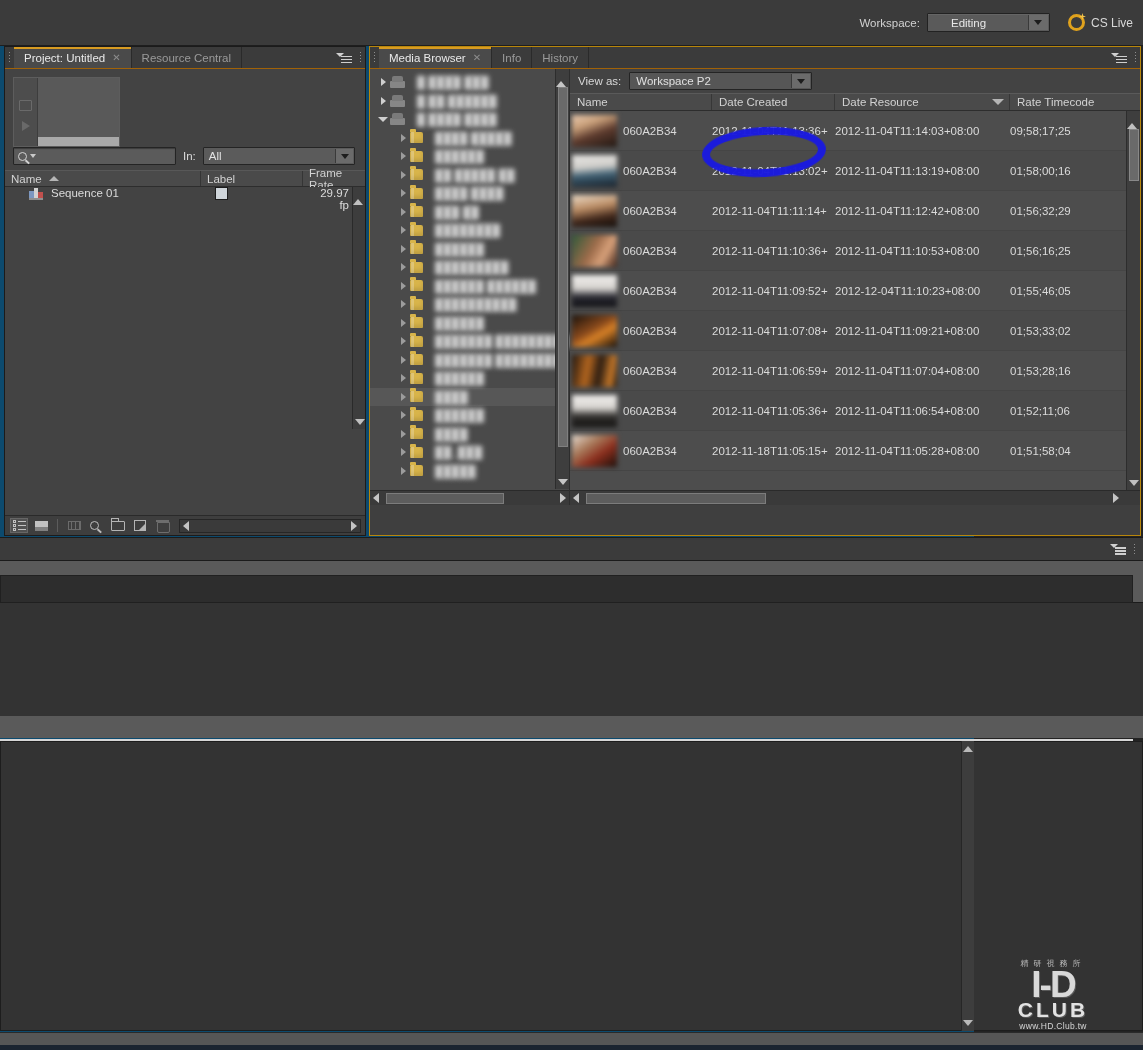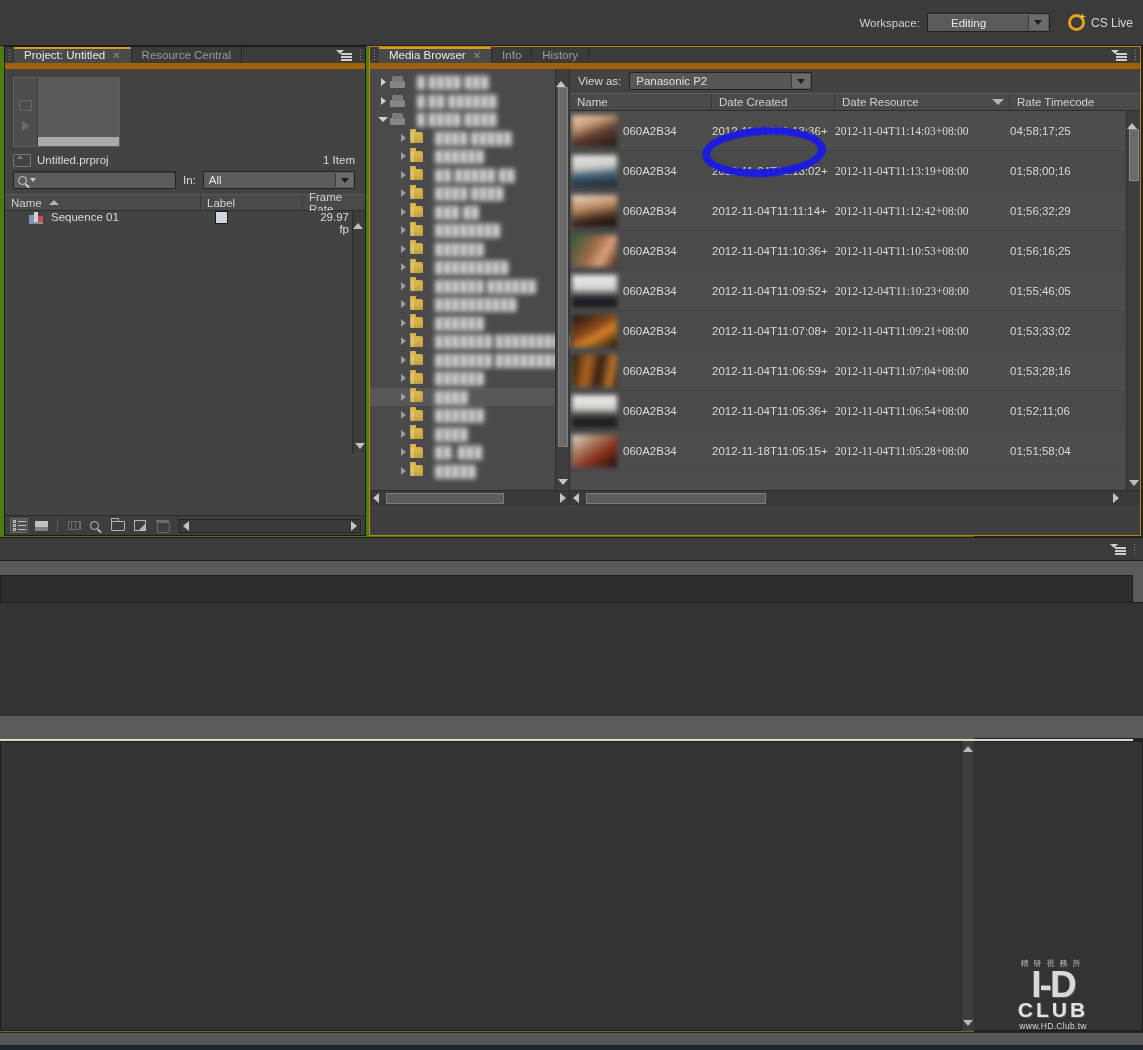"Workspace:" .app { background: #4d7c0f -> #0c4a6e }
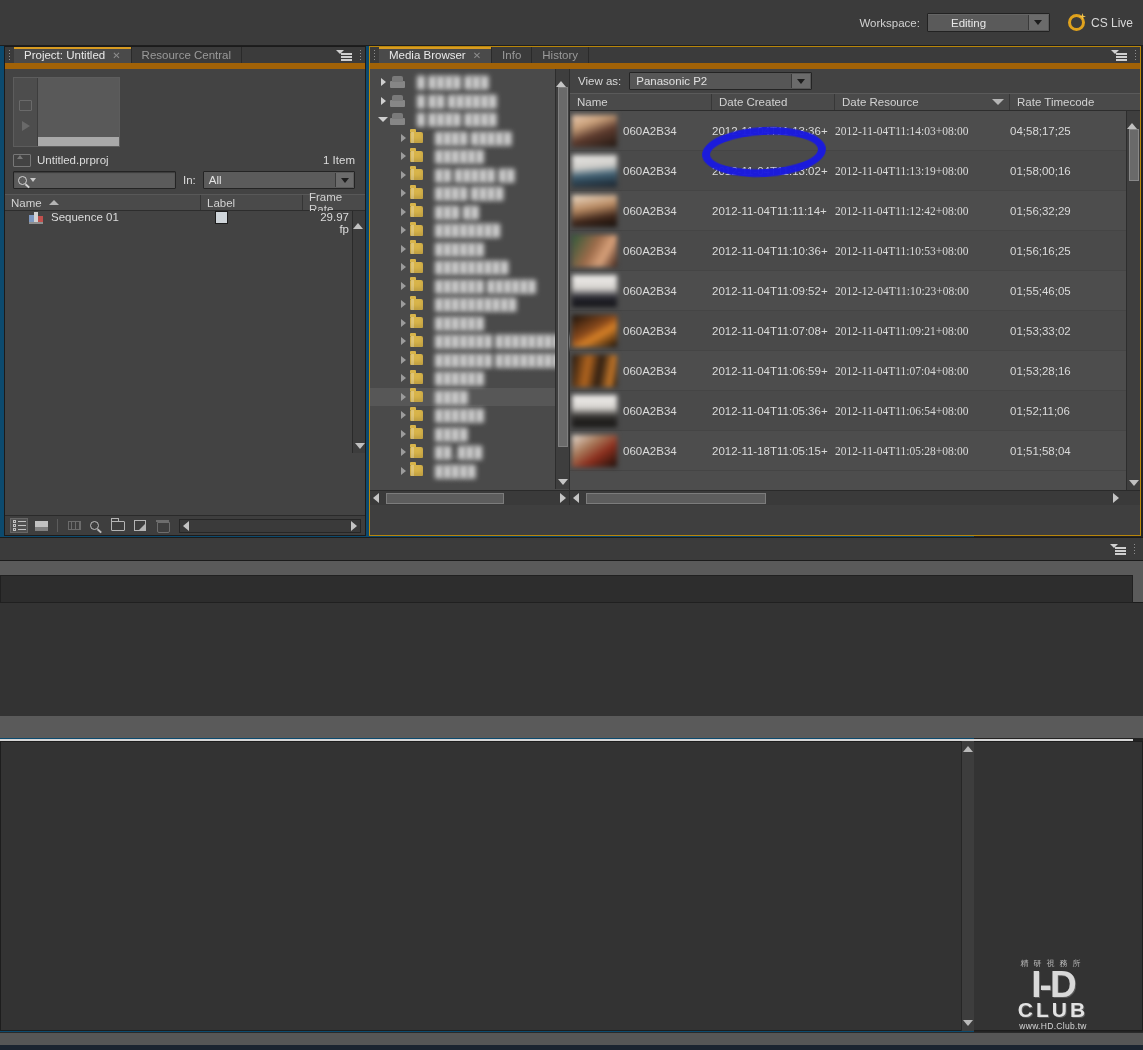"Project: Untitled" .tabstrip { border-bottom: 6px solid #a16207 -> 1px solid #a16207 }
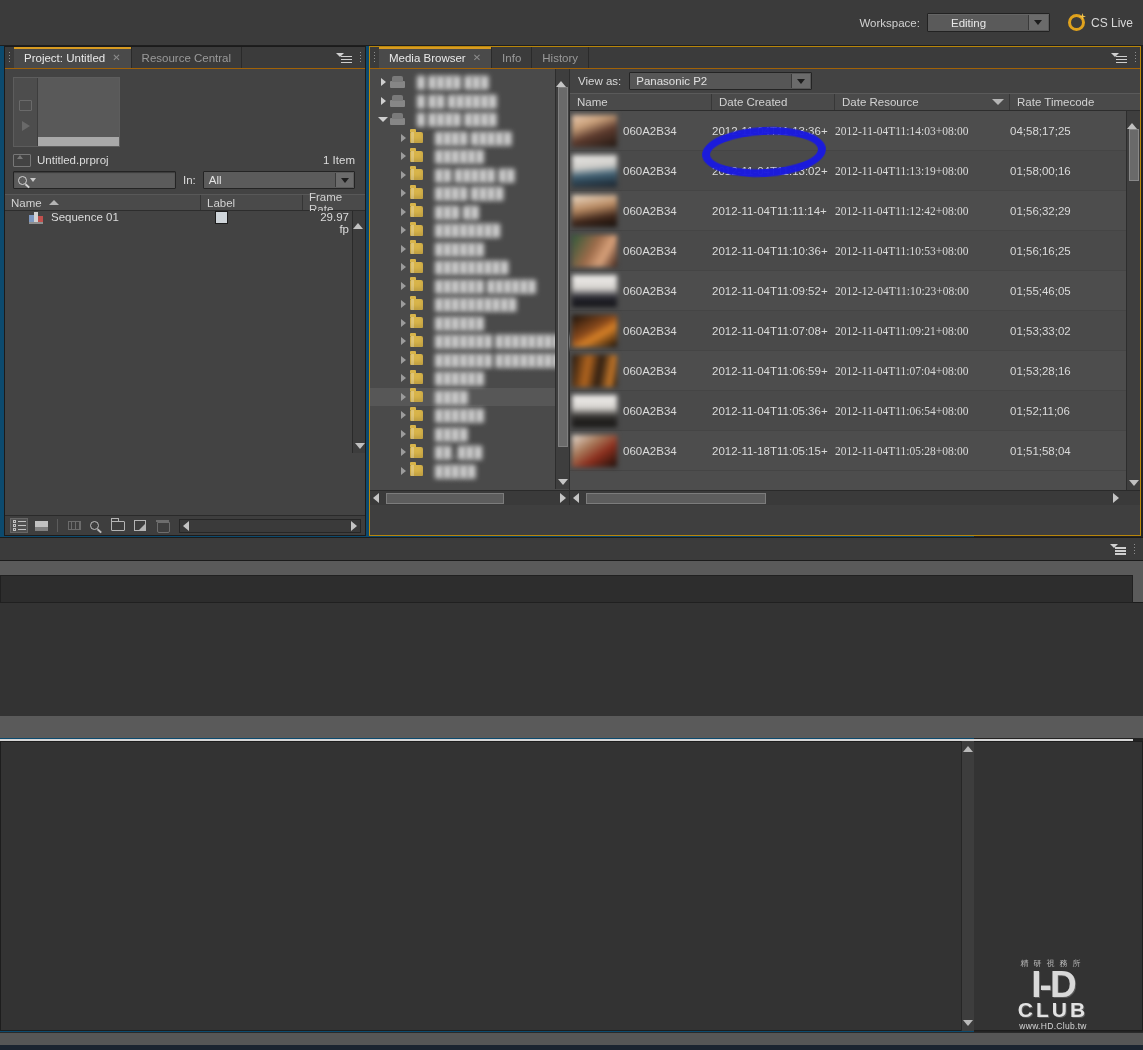"Panasonic P2" span.val { text: Panasonic -> Workspace }
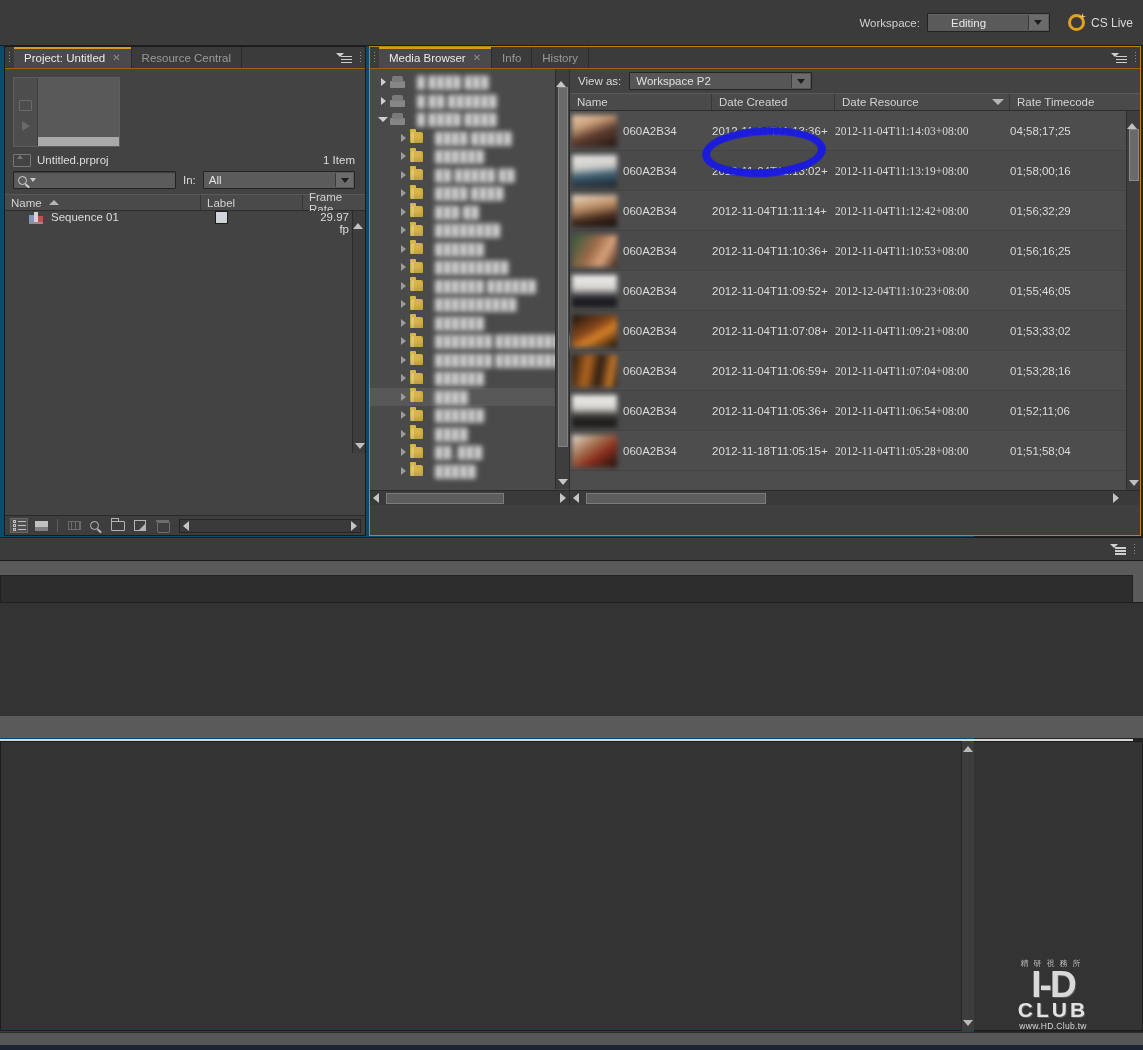"2012-11-04T11:14:03+08:00" .mrow .c-dm { font-family: Liberation Serif, serif -> none }
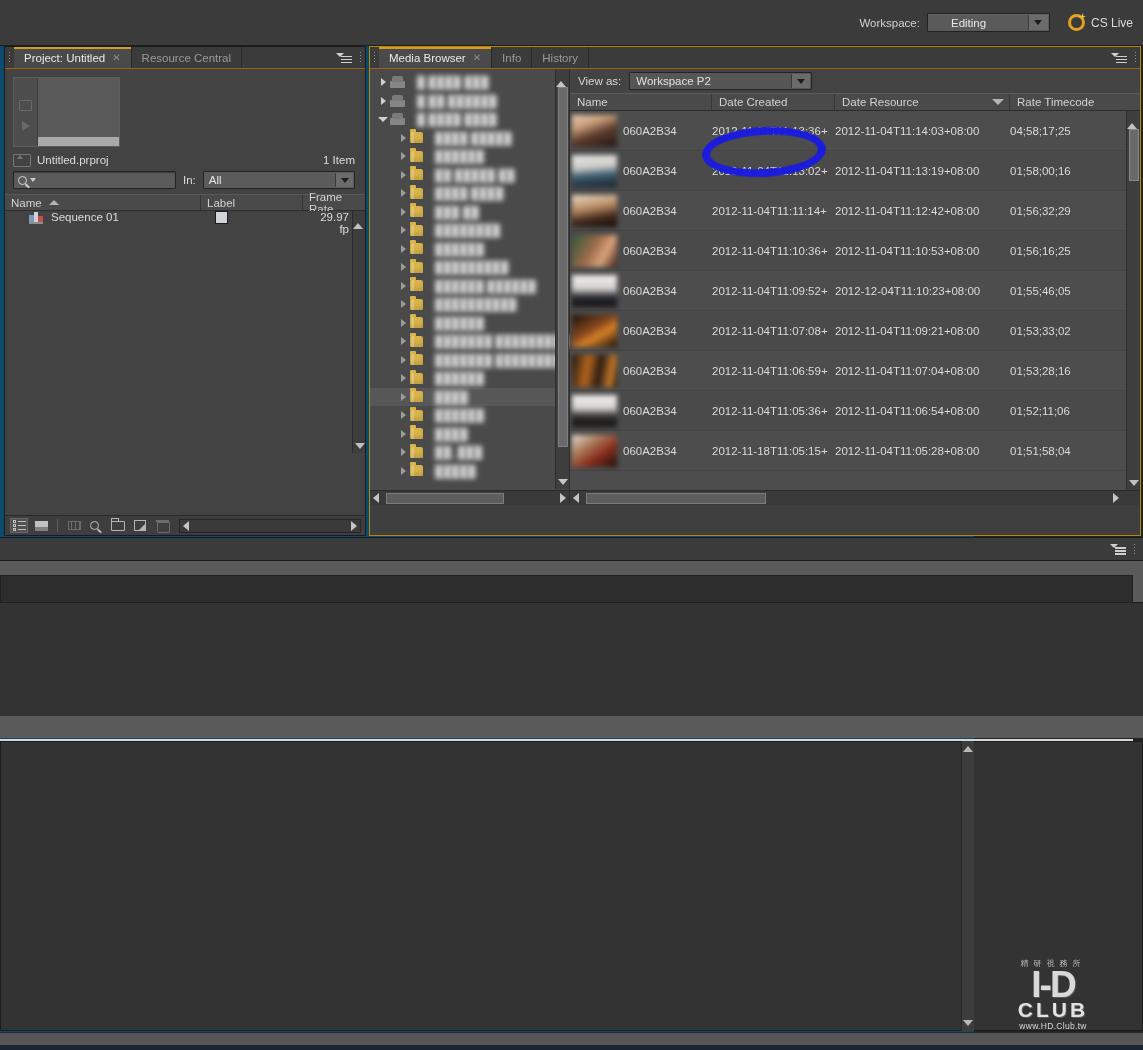"04;58;17;25" span.c-st { text: 04 -> 09 }
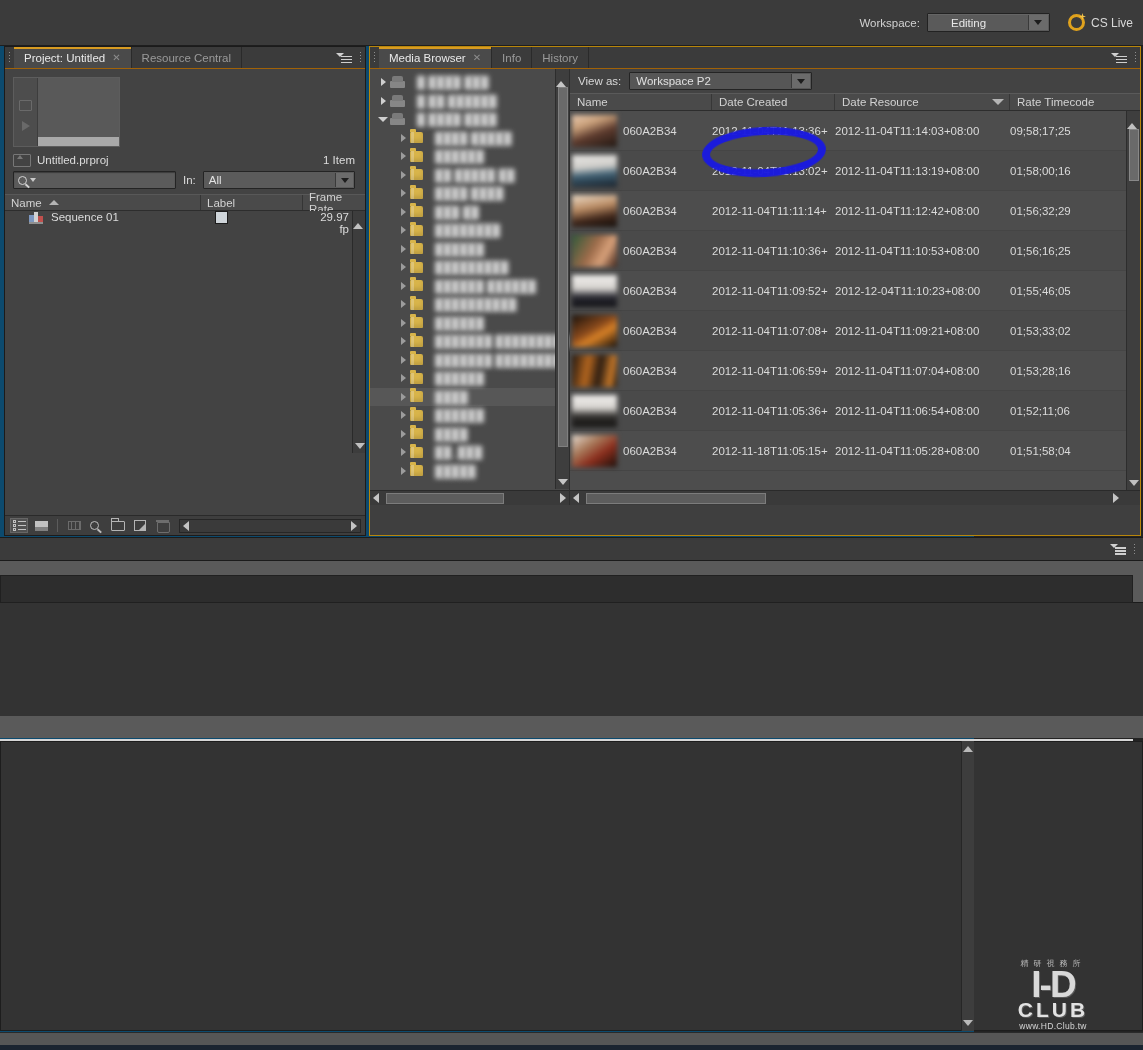"Untitled.prproj" div.proj-meta { html: <div> <span></span> <span>Untitled.prproj</span> <span>1 Item</span> </div> -> none }
